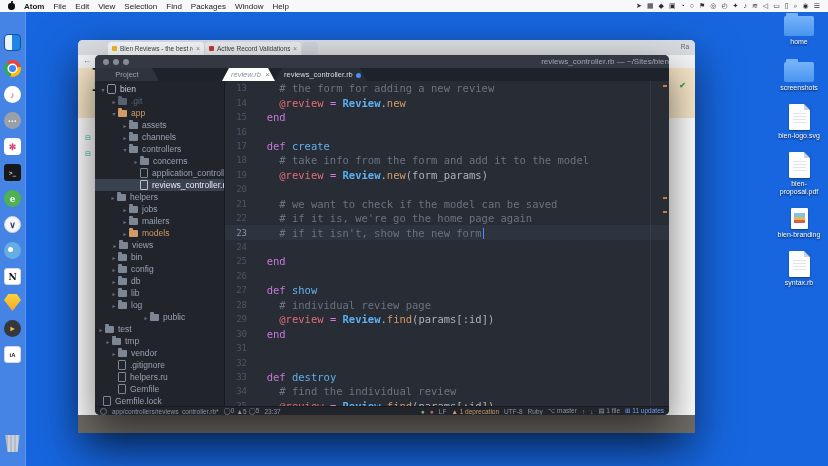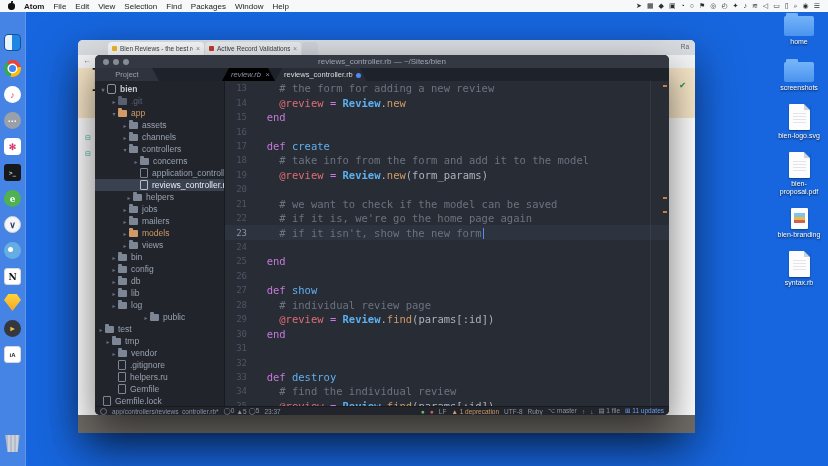"reviews_controller.rb — ~/Sites/bien" .wtitle { text-align: center -> right }
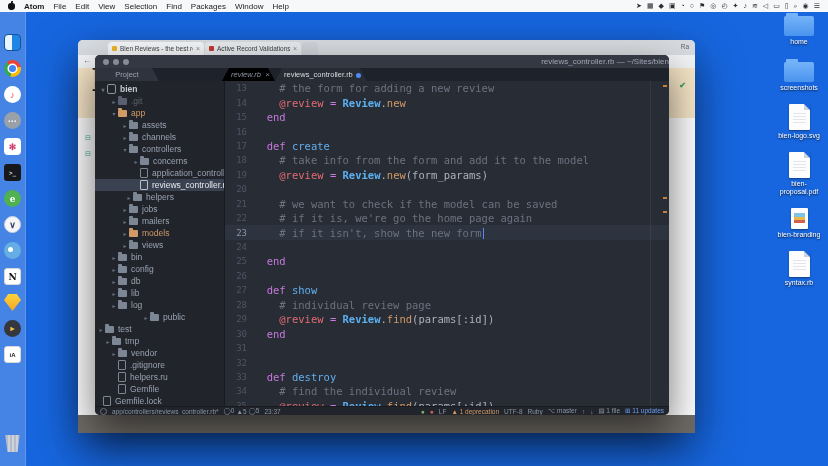"review.rb" .atab.preview { background: #000000 -> #ffffff }
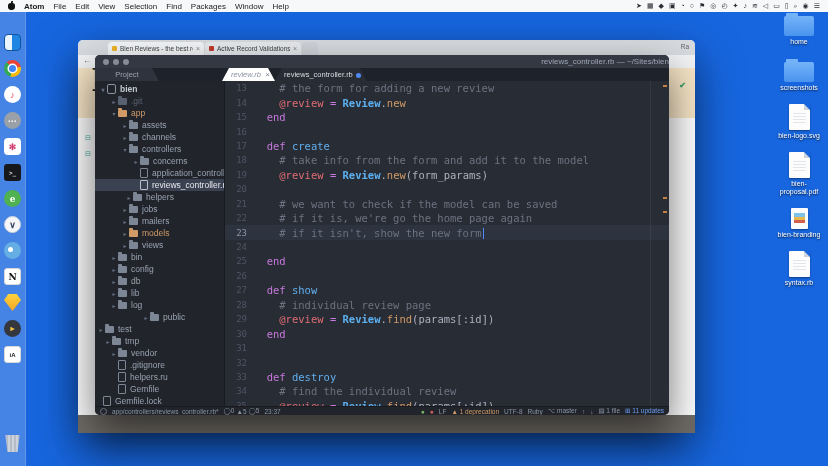"bien" .trow.root { font-weight: bold -> none }
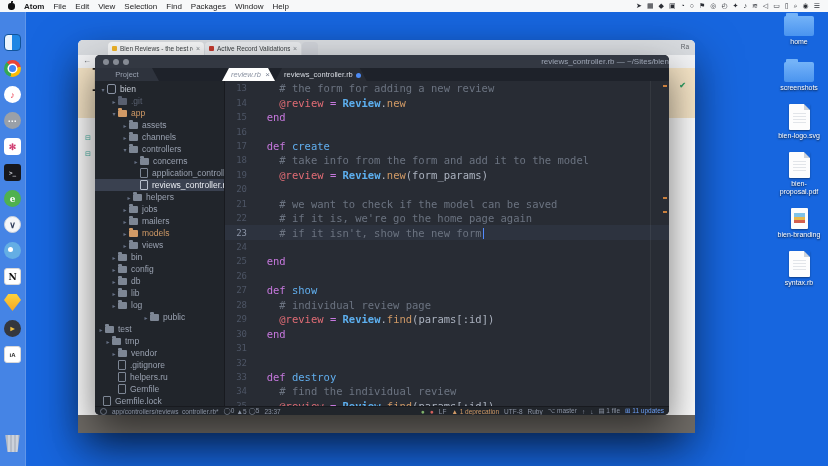"helpers" div.trow { padding-left: 30px -> 14px }
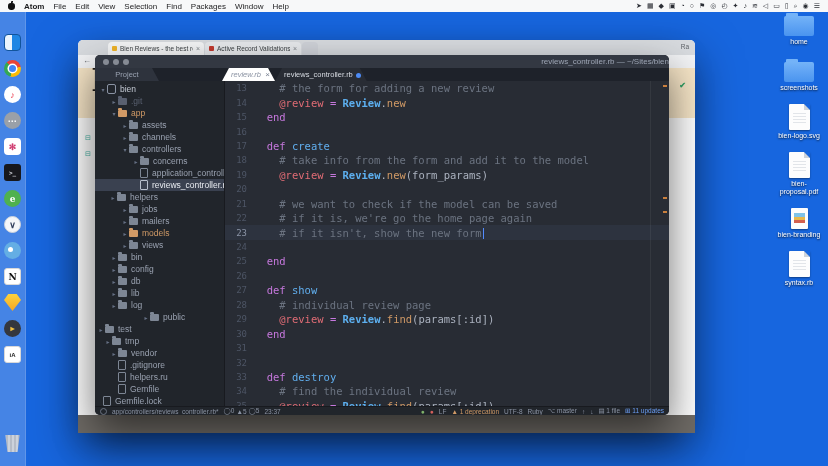"views" div.trow { padding-left: 26px -> 16px }
